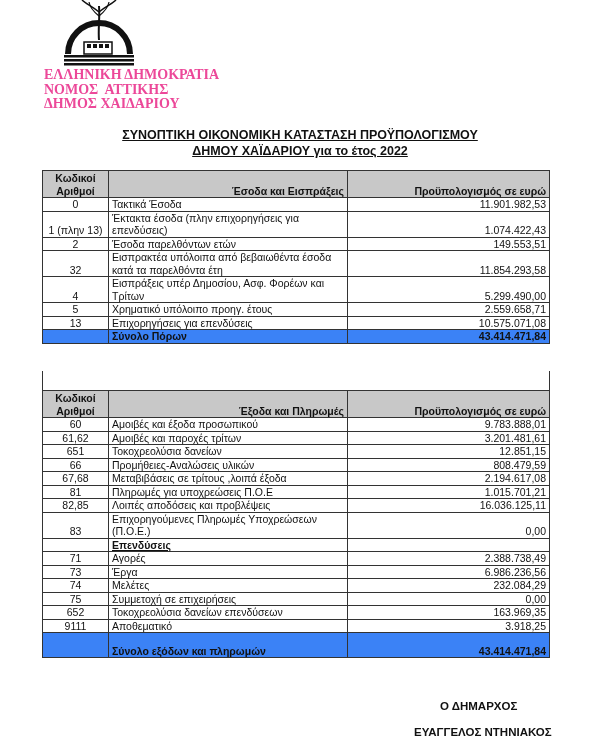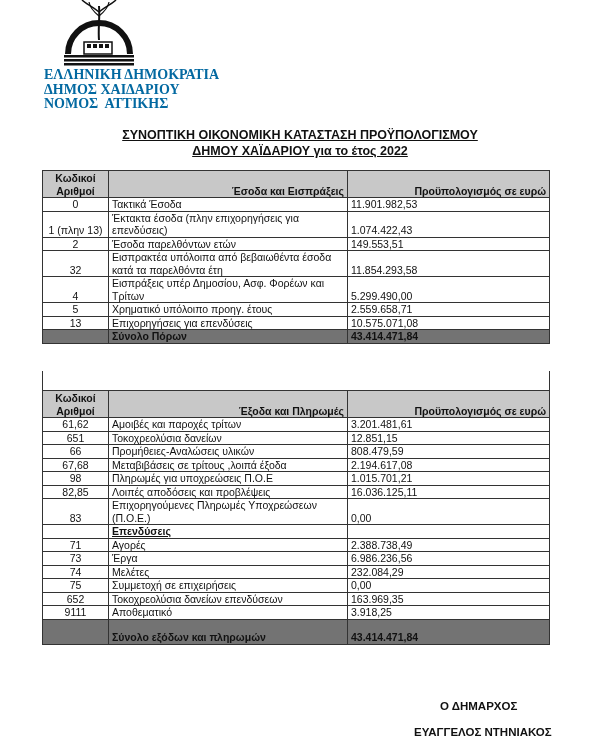"ΕΛΛΗΝΙΚΗ ΔΗΜΟΚΡΑΤΙΑ" .org { color: #0369a1 -> #ec4899 }
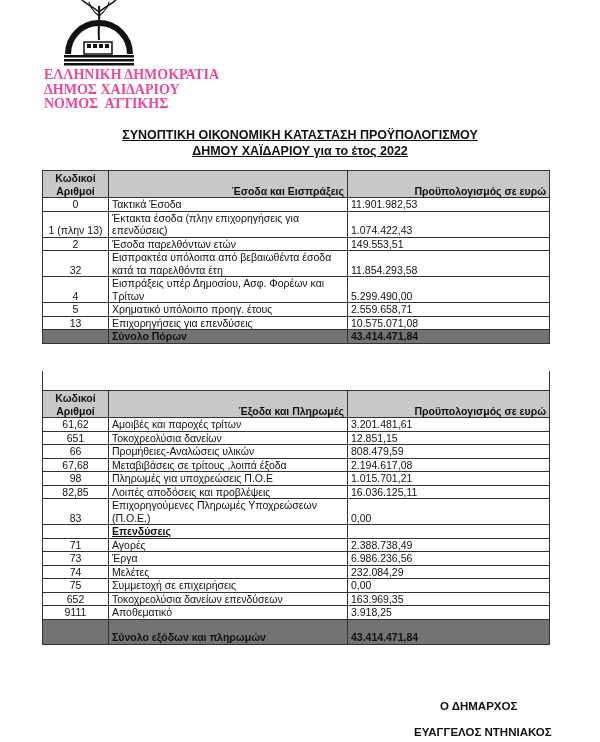"ΔΗΜΟΣ ΧΑΙΔΑΡΙΟΥ" div { order: before "ΝΟΜΟΣ ΑΤΤΙΚΗΣ" -> after "ΝΟΜΟΣ ΑΤΤΙΚΗΣ" }
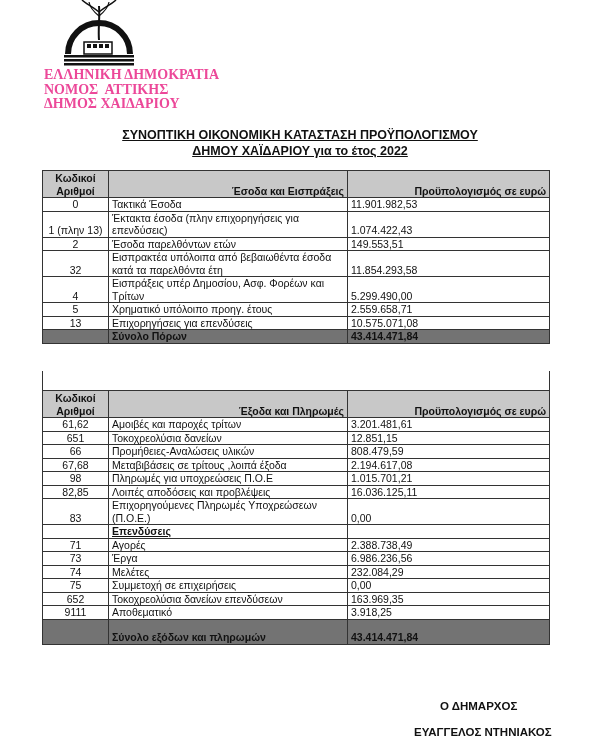"11.901.982,53" td.amt { text-align: none -> right }
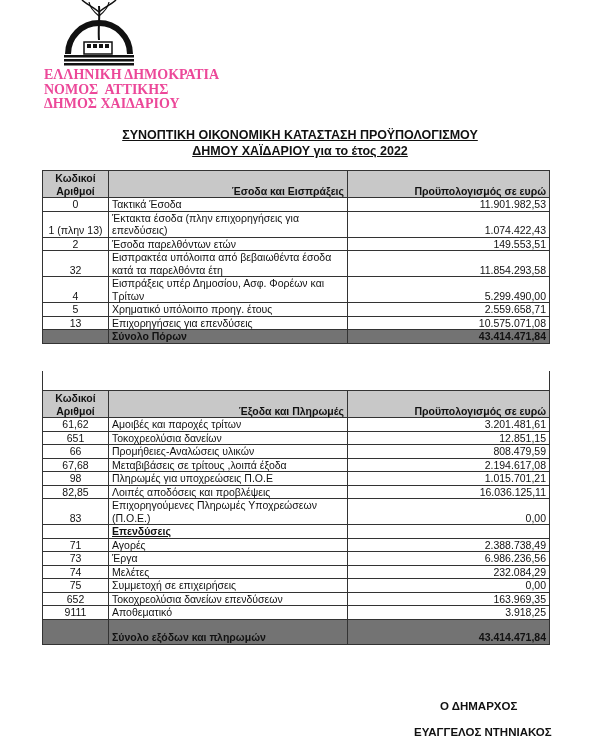"Σύνολο Πόρων" tr.total td { background: #737373 -> #3b82f6 }
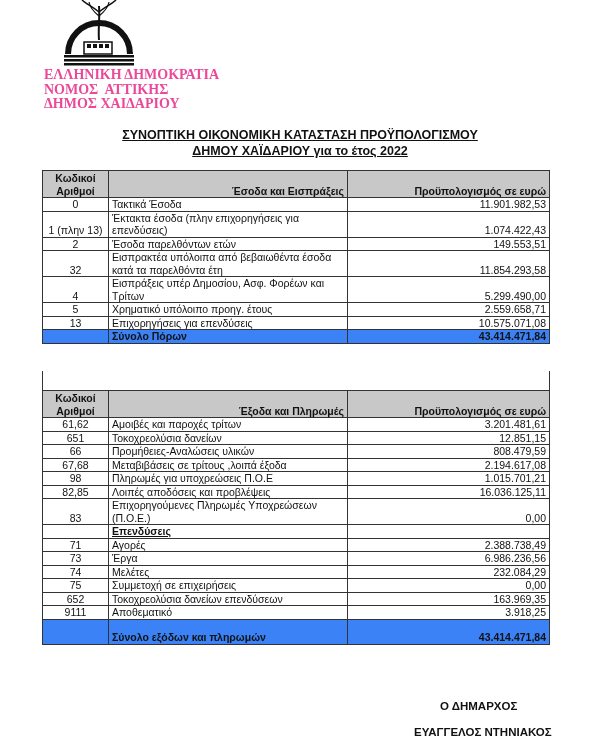"60" tr { html: none -> <tr> <td>60</td> <td>Αμοιβές και έξοδα προσωπικού</td> <td>9.783.888,01</td> </tr> }
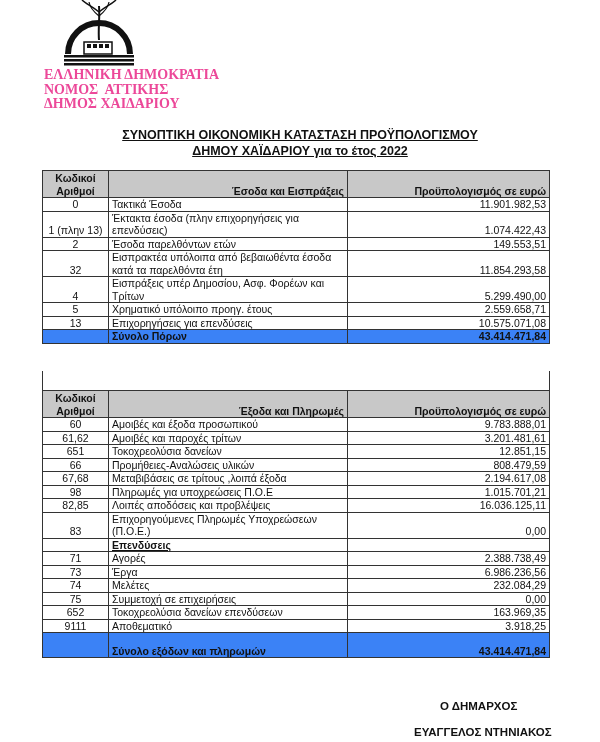"98" td.code { text: 98 -> 81 }
